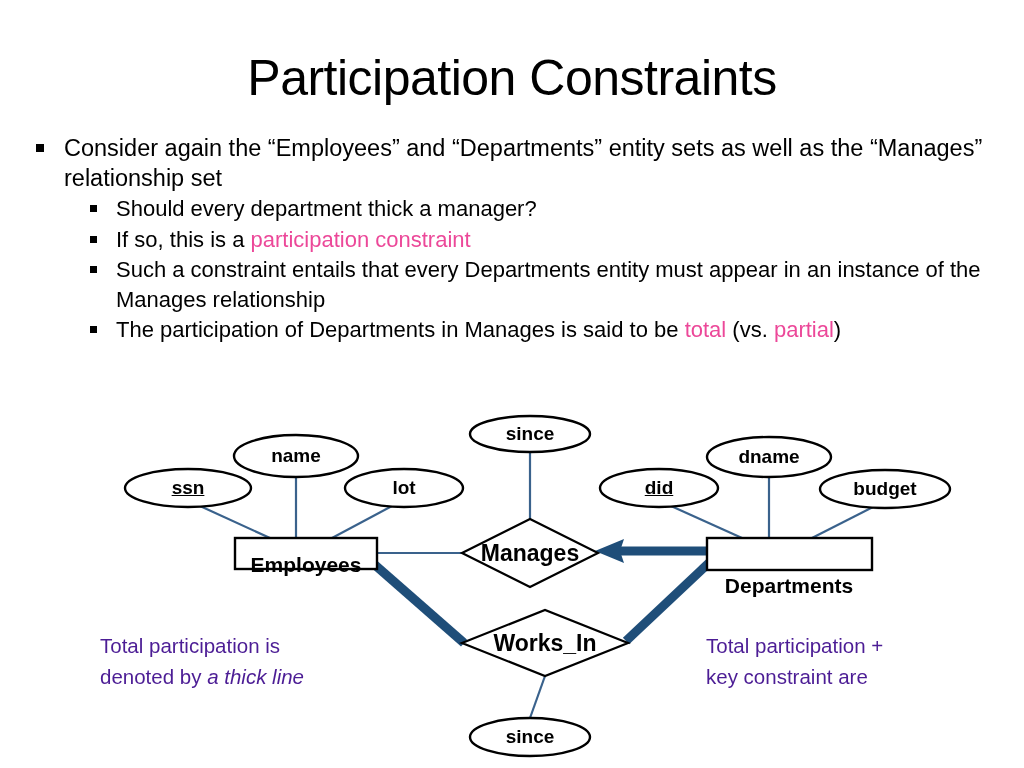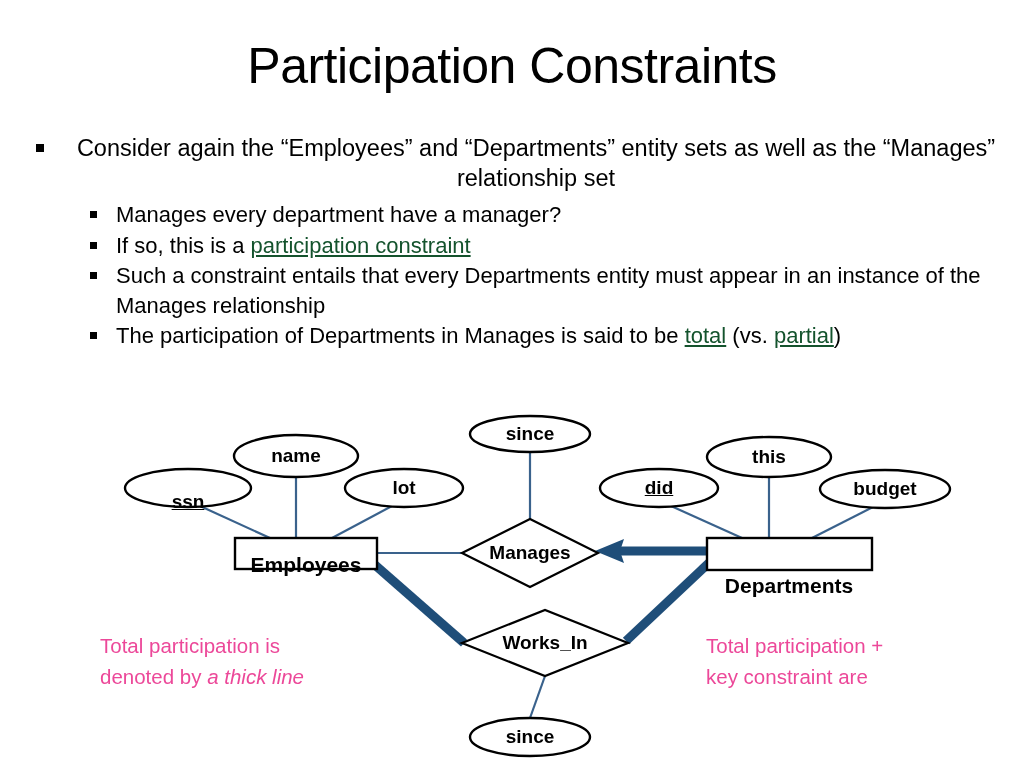"Participation Constraints" #slide-title { top: 40px -> 52px }
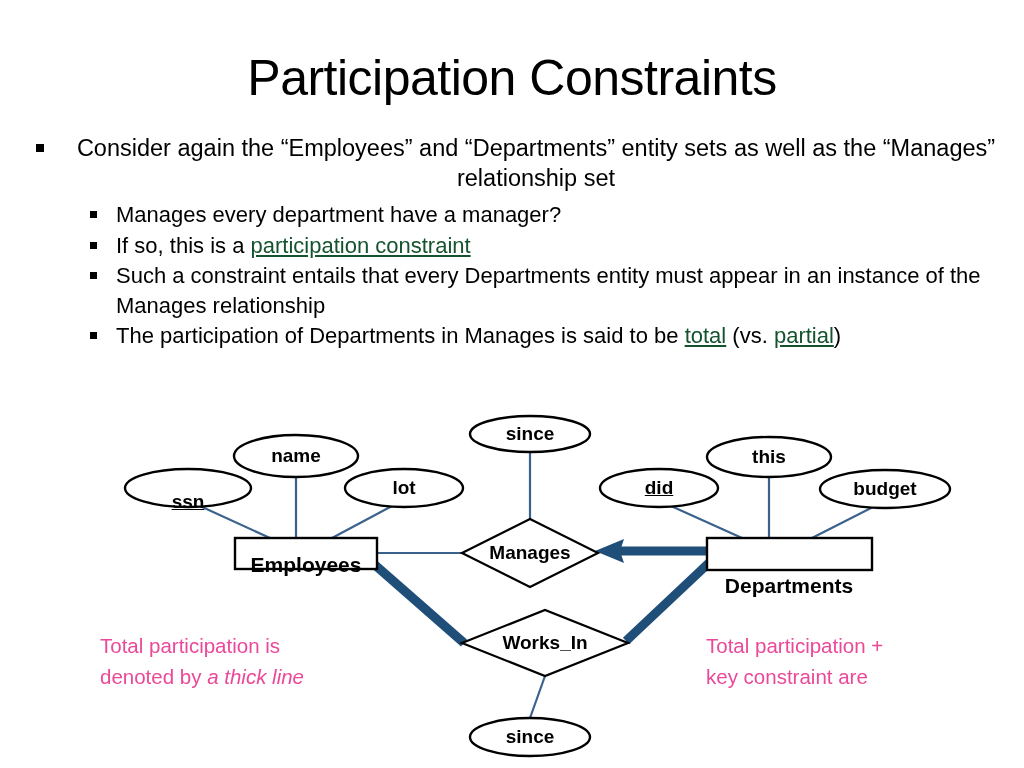"Consider again the “Employees” and" .bullet.level1 { margin-bottom: 7px -> 1px; text-align: center -> none }
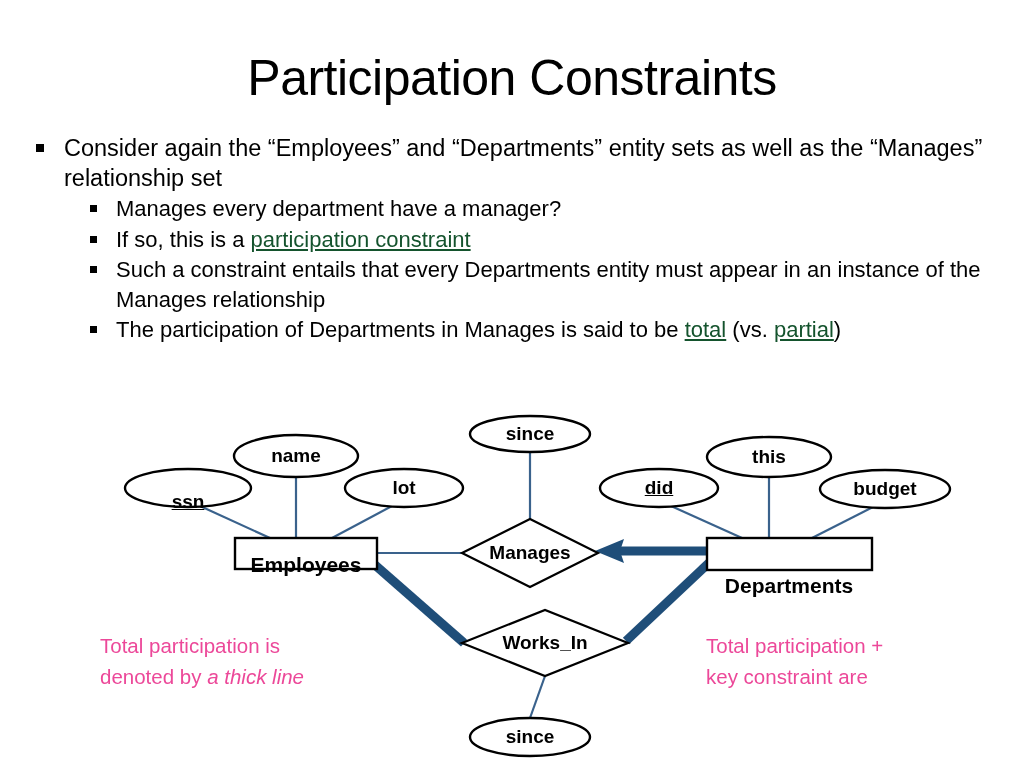"Manages every department have a" span { text: Manages every department have -> Should every department thick }
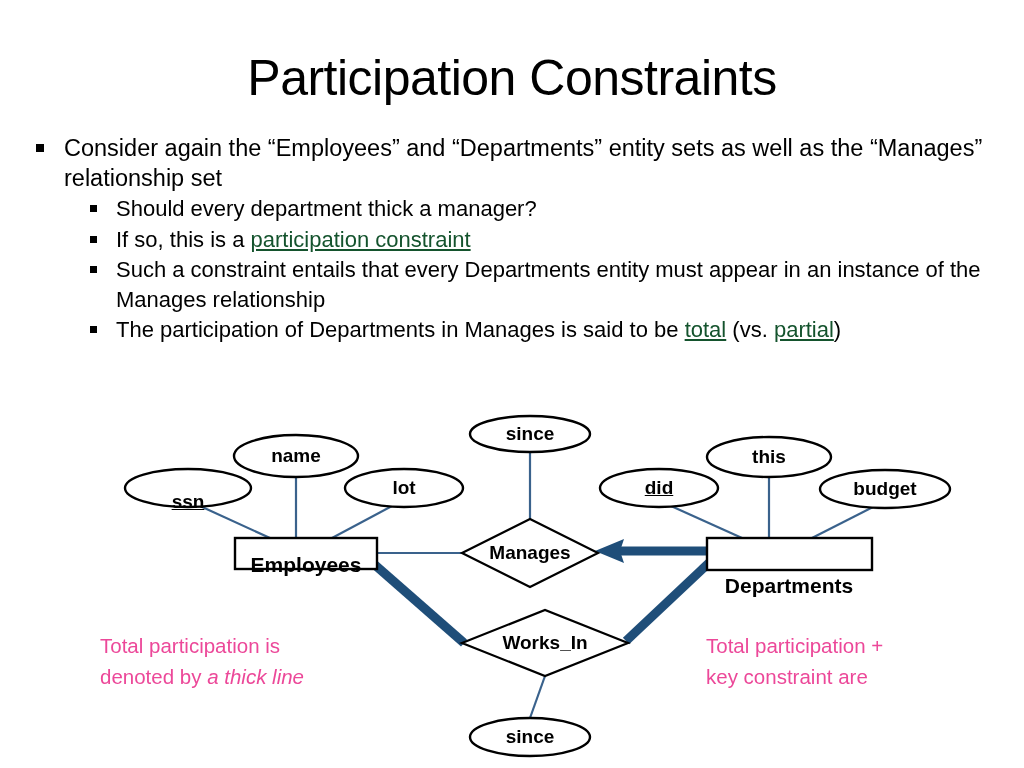"participation constraint" .accent { color: #14532d -> #ec4899; text-decoration: underline -> none }
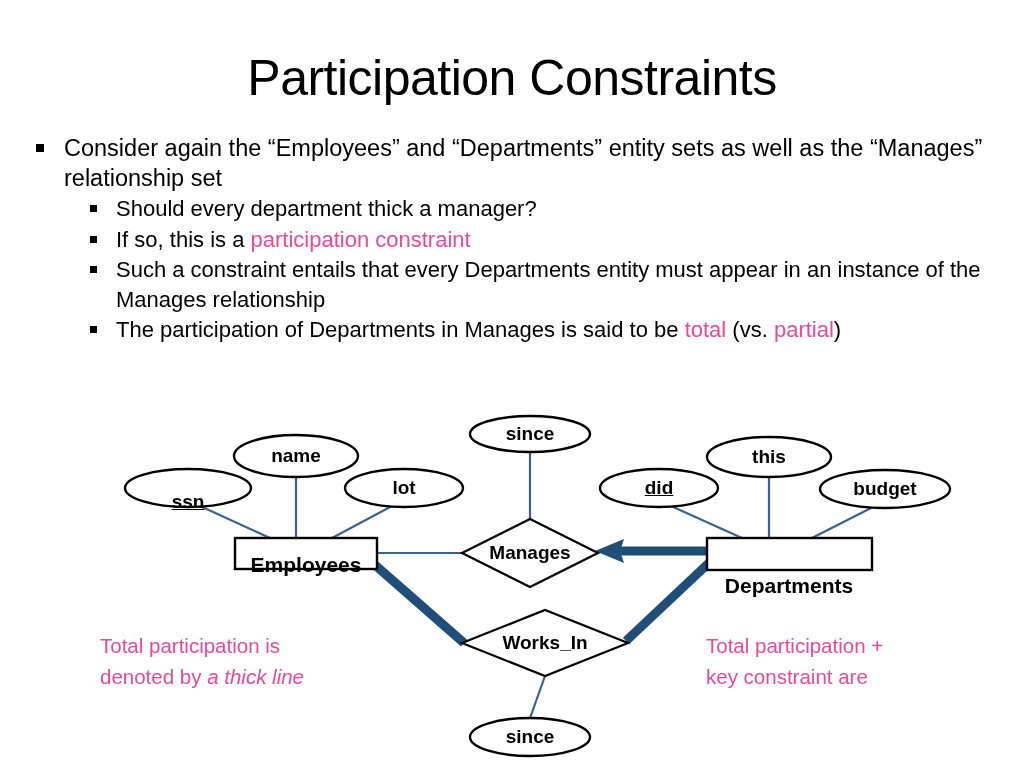"this" div.node-label { text: this -> dname }
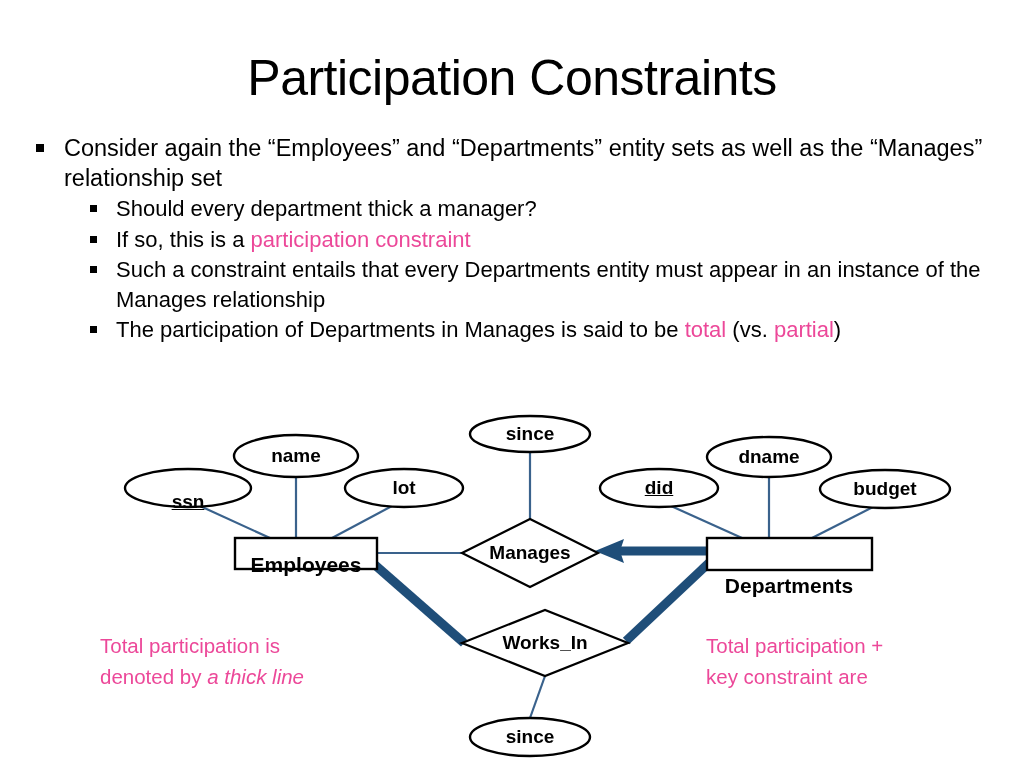"ssn" div.node-label { margin-top: 14px -> none }
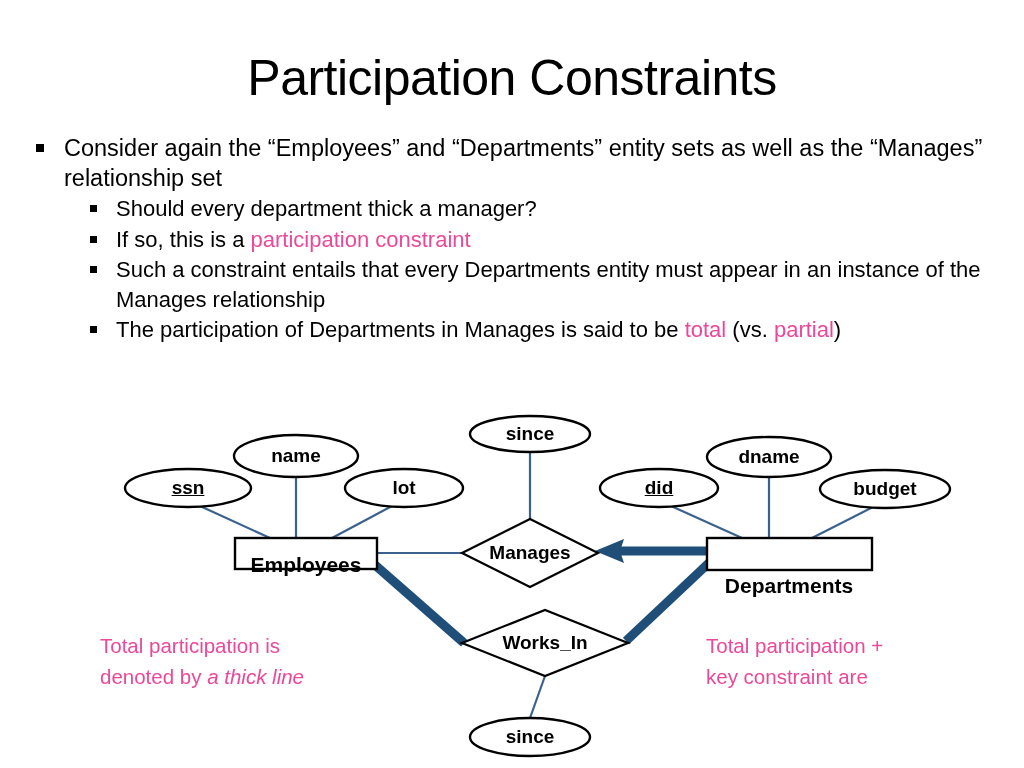"Manages" .rel-label { font-size: 19px -> 23px }
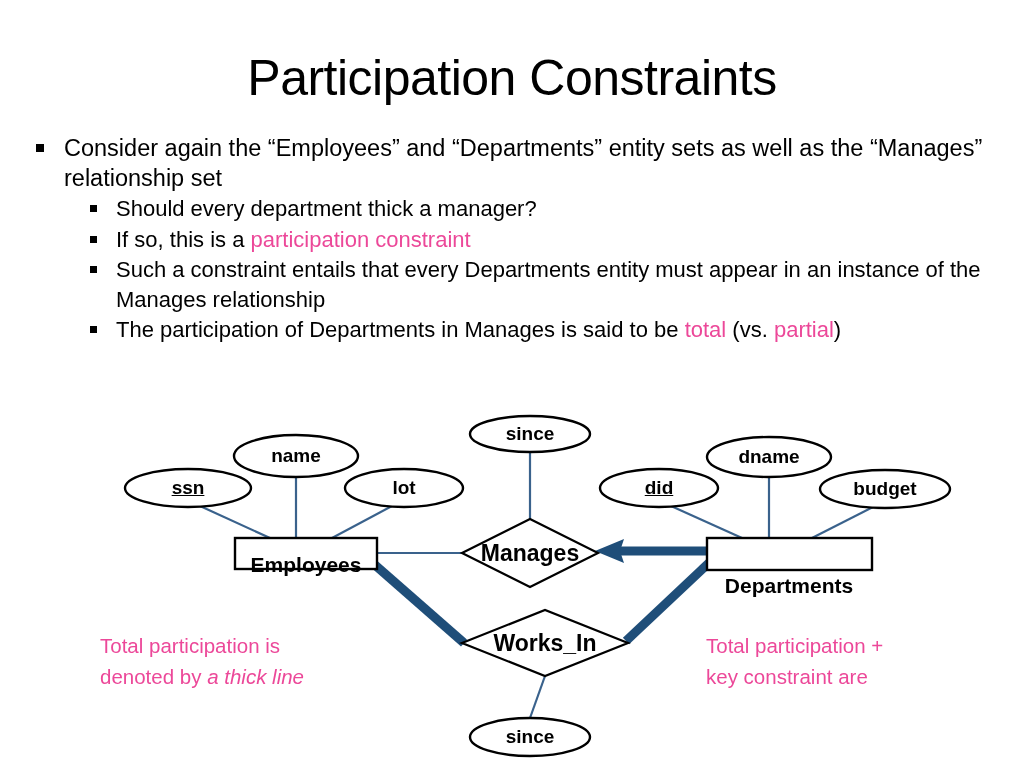"Total participation is" .caption { color: #ec4899 -> #4c1d95 }
